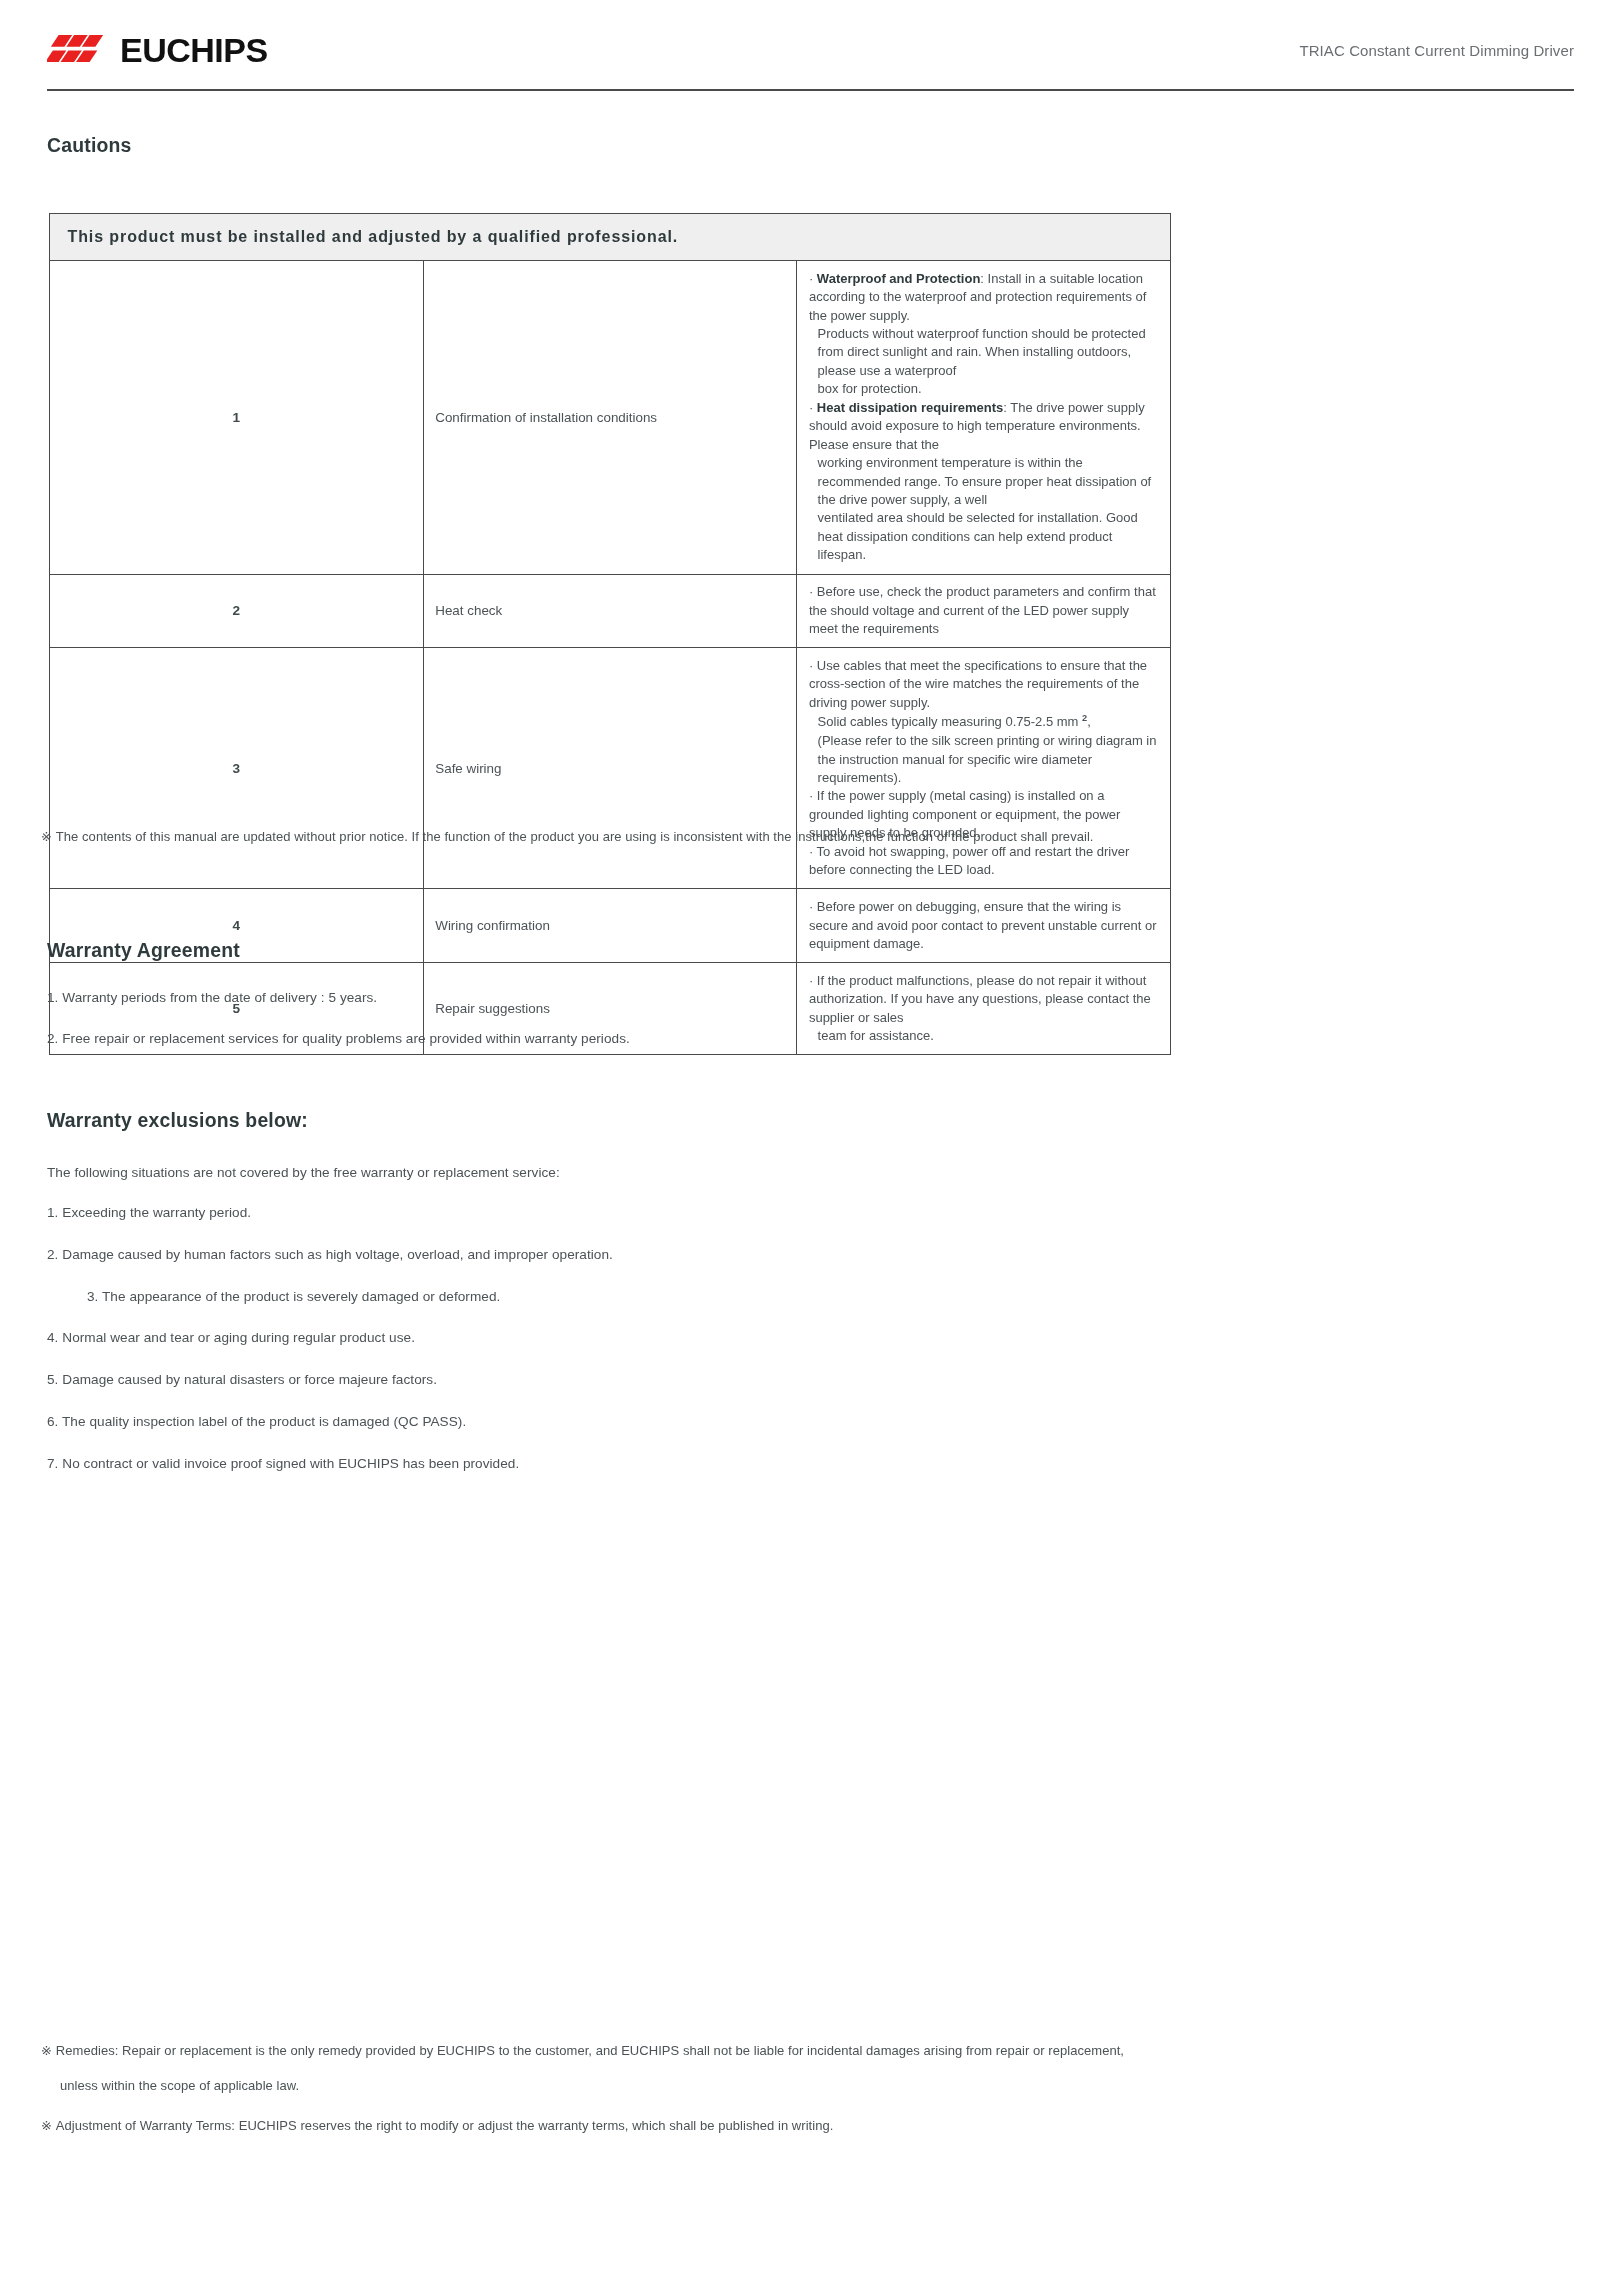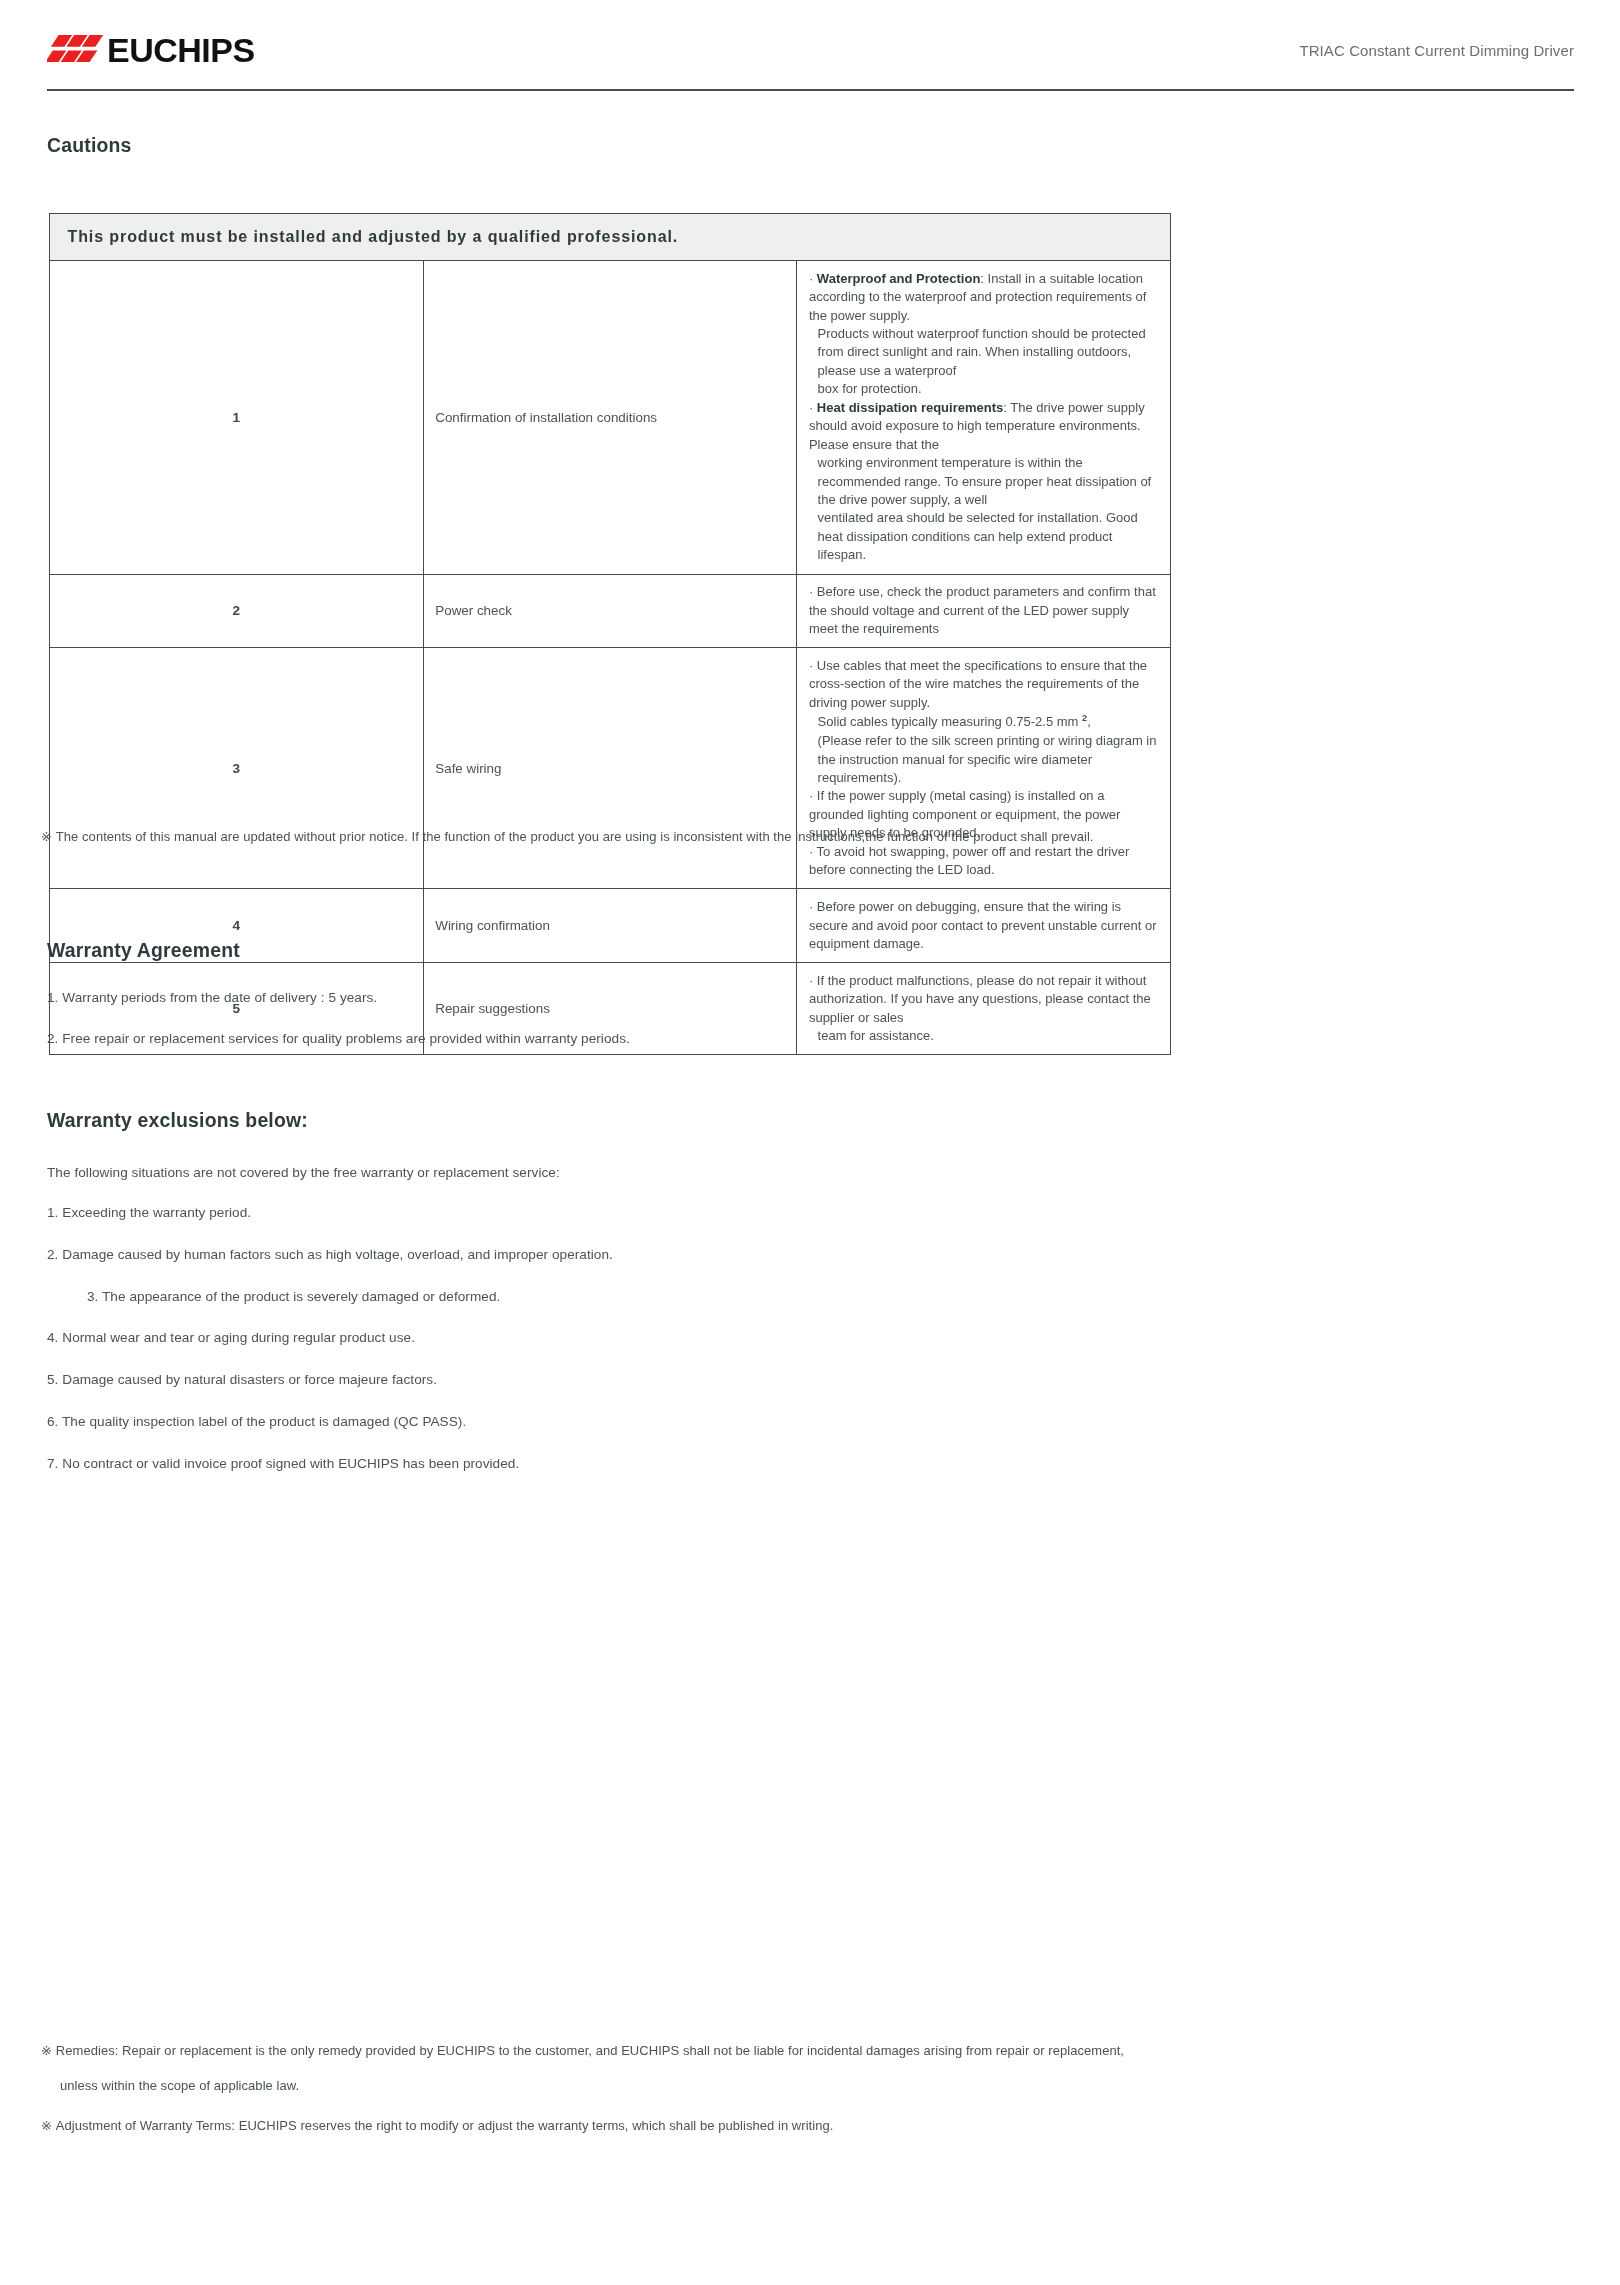"EUCHIPS" .brand { gap: 0 -> 13px }
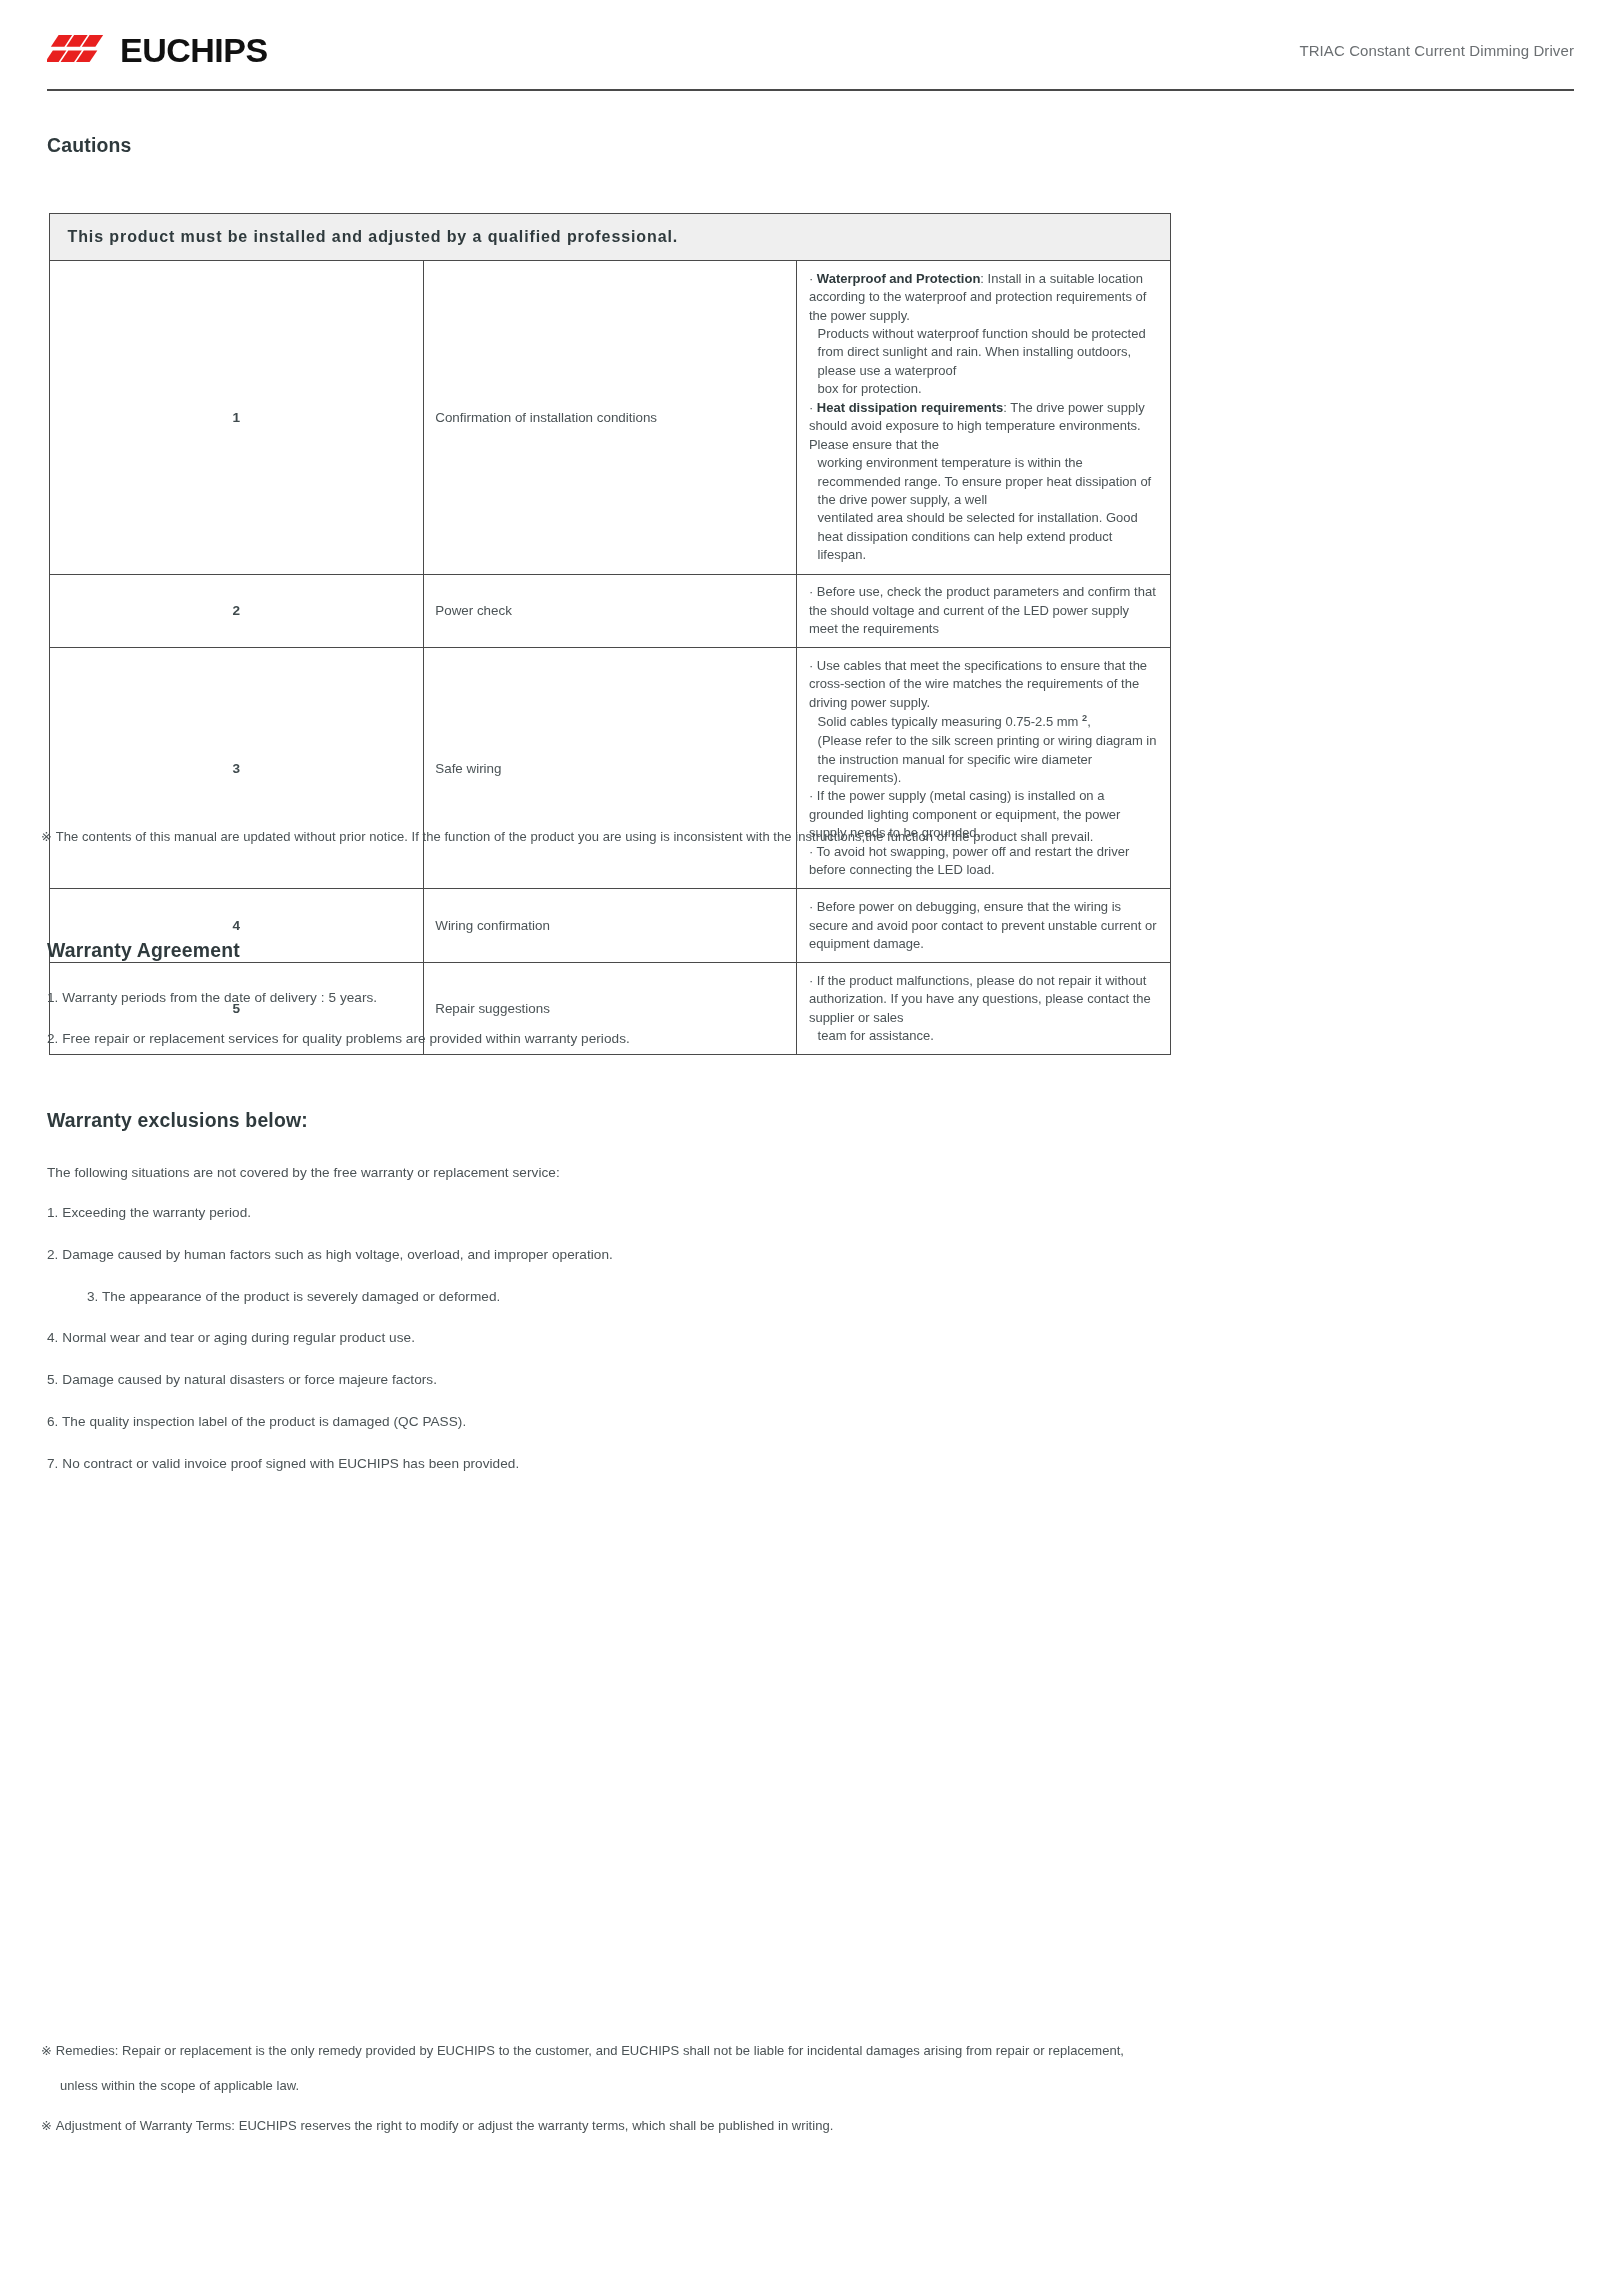"Power check" td.col-topic { text: Power -> Heat }
